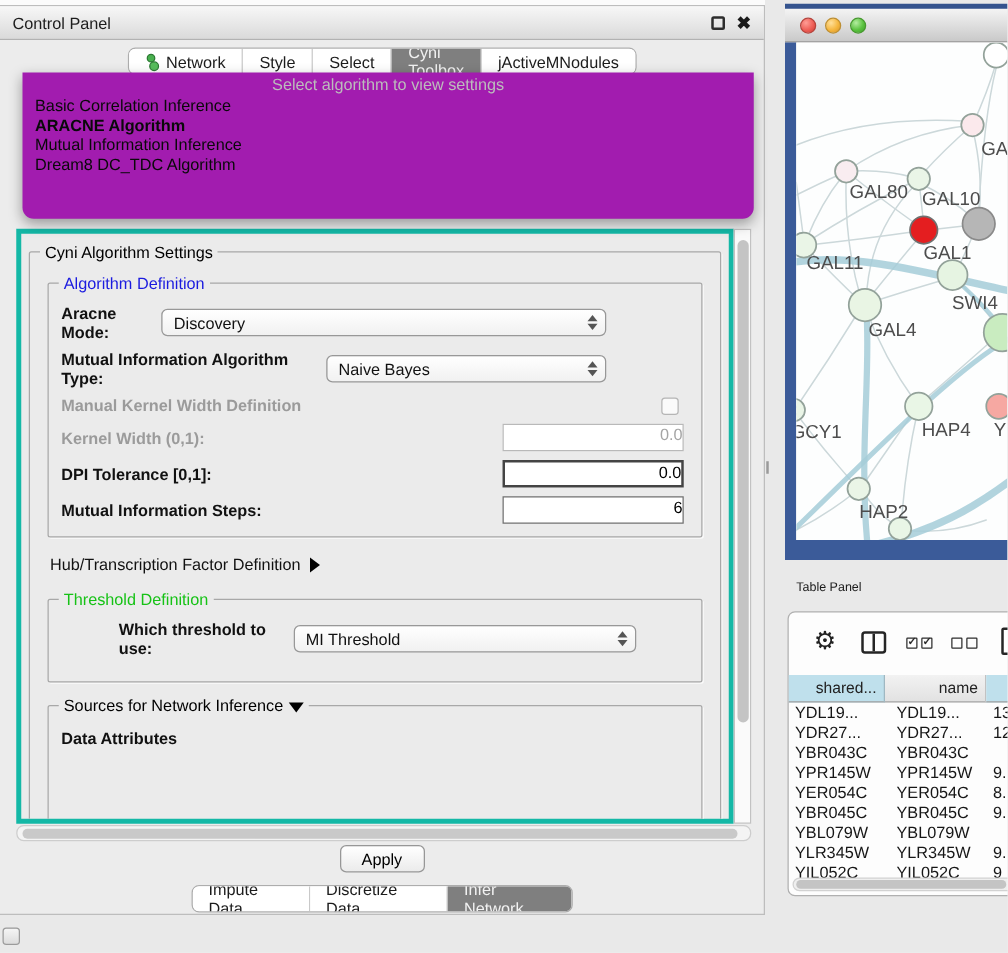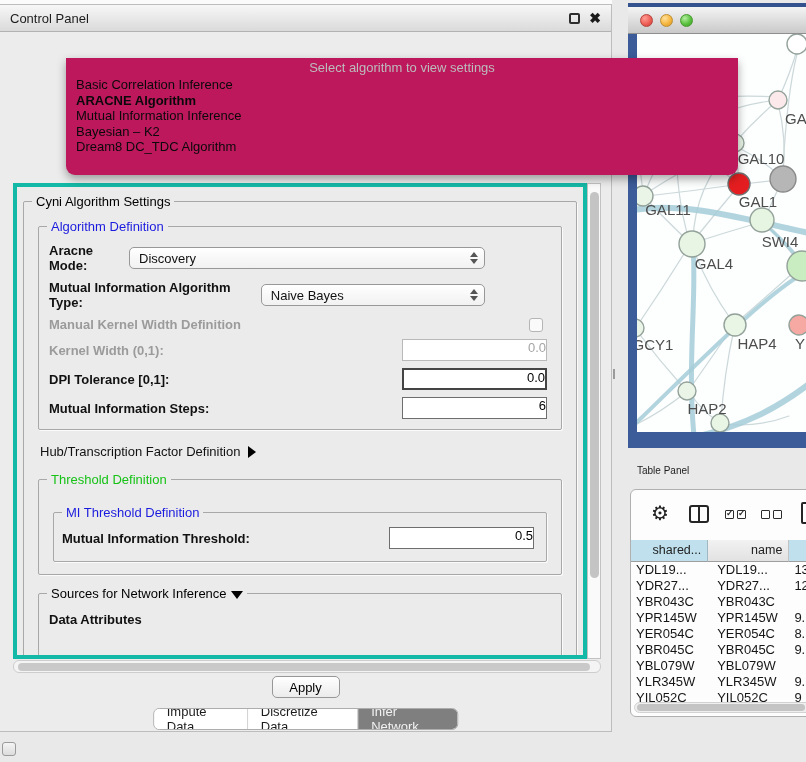"Network" div.tabbar { html: none -> <div> <div> <span></span> <span>Network</span> </div> <div> <span>Style</span> </div> <div> <span>Select</span> </div> <div> <span>Cyni Toolbox</span> </div> <div> <span>jActiveMNodules</span> </div> </div> }
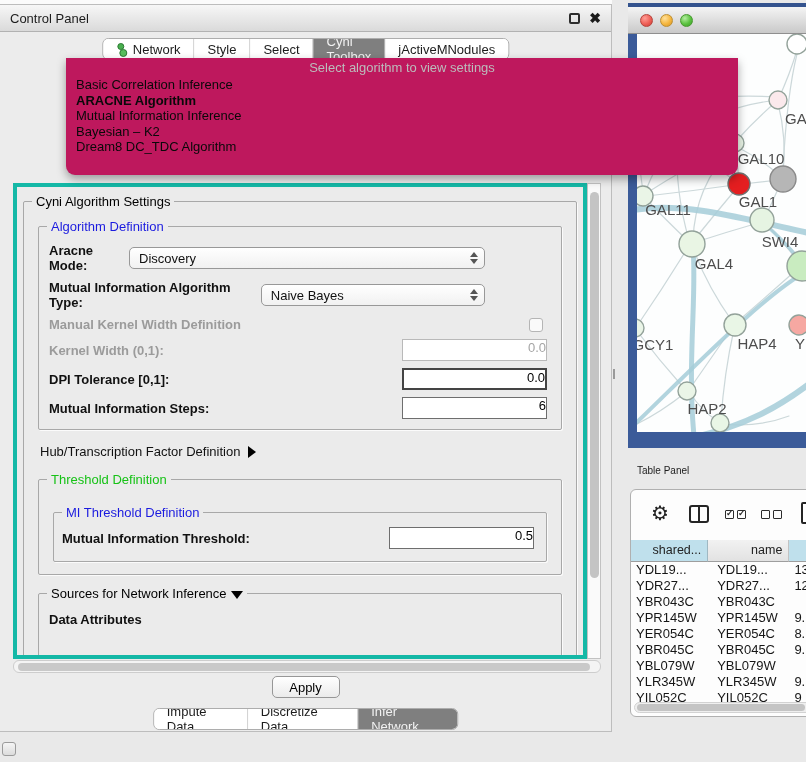"Select algorithm to view settings" .algo-popup { background: #be185d -> #a21caf; margin-left: 48px -> none; width: 672px -> 585px }
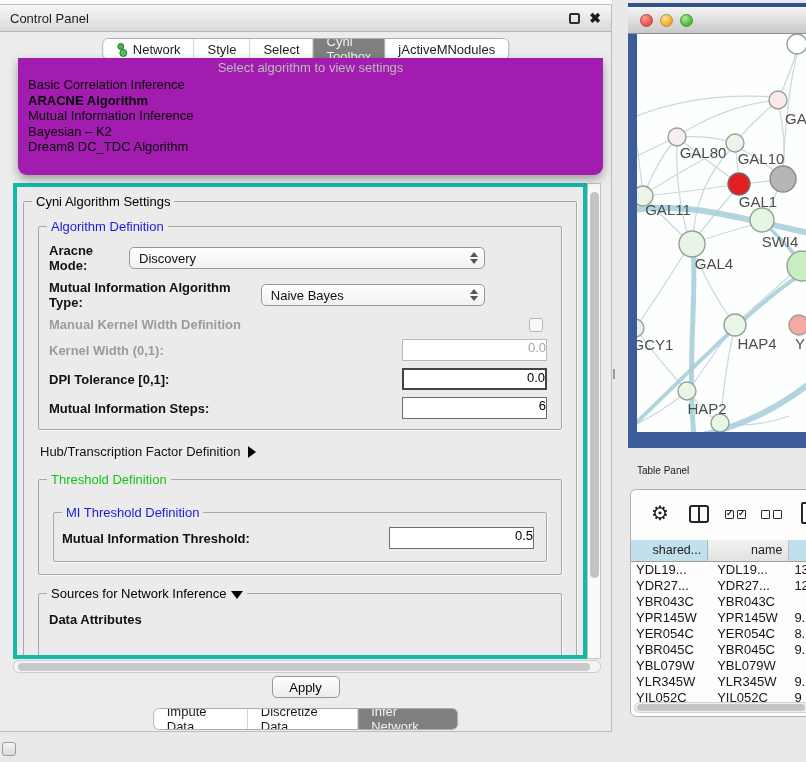"Bayesian – K2" div.algo-item { html: <div>Bayesian – K2</div> -> none }
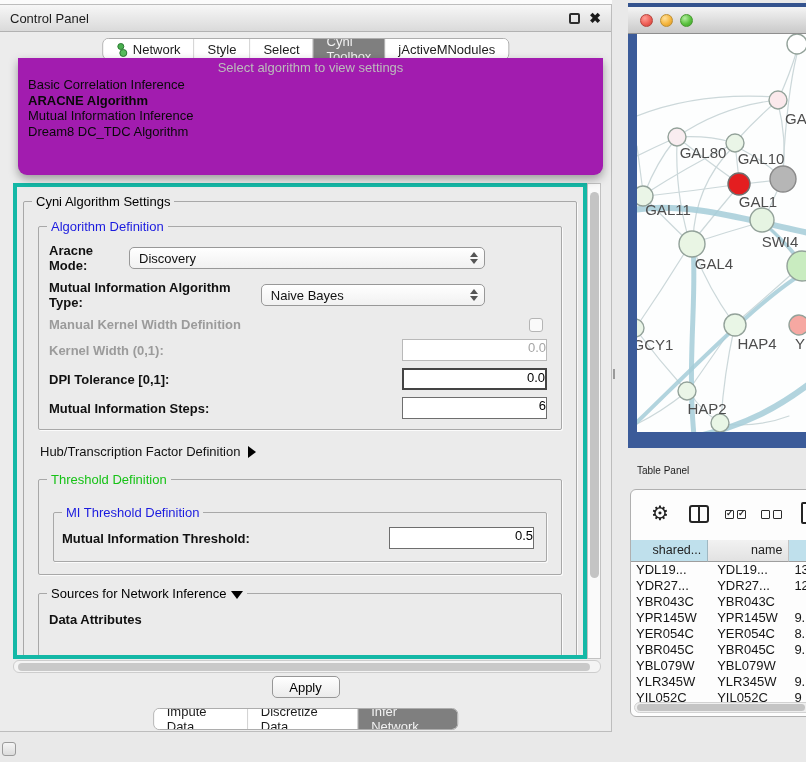"Which threshold to use:" div.row { html: none -> <div> <span>Which threshold to use:</span> <div> <span>MI Threshold</span> <span> <i></i> <i></i> </span> </div> </div> }
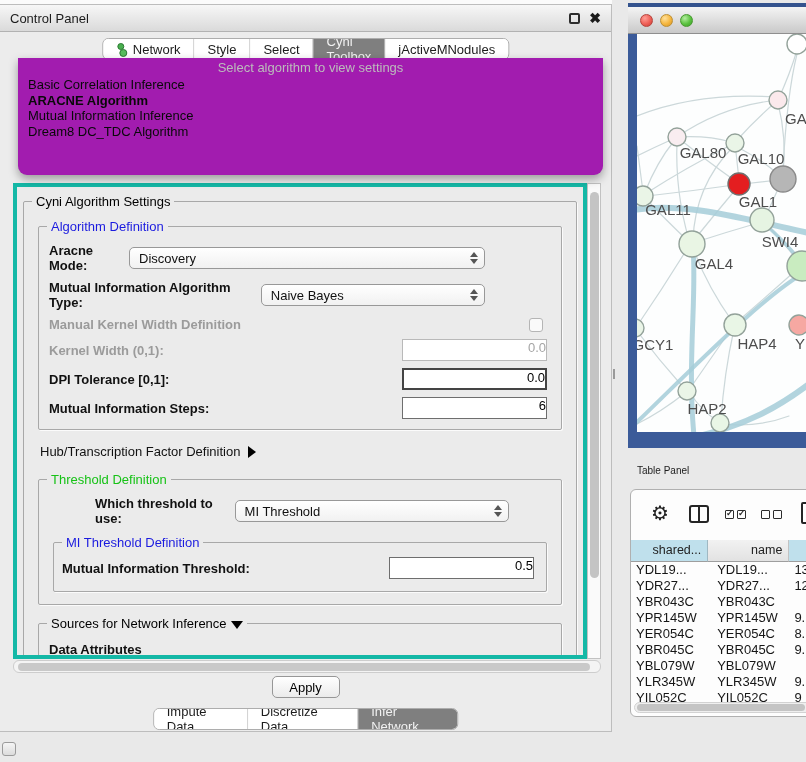"MI Threshold Definition" div.group { html: <div> <span>MI Threshold Definition</span> <div> <span>Mutual Information Threshold:</span> <div>0.5</div> </div> </div> -> none }
